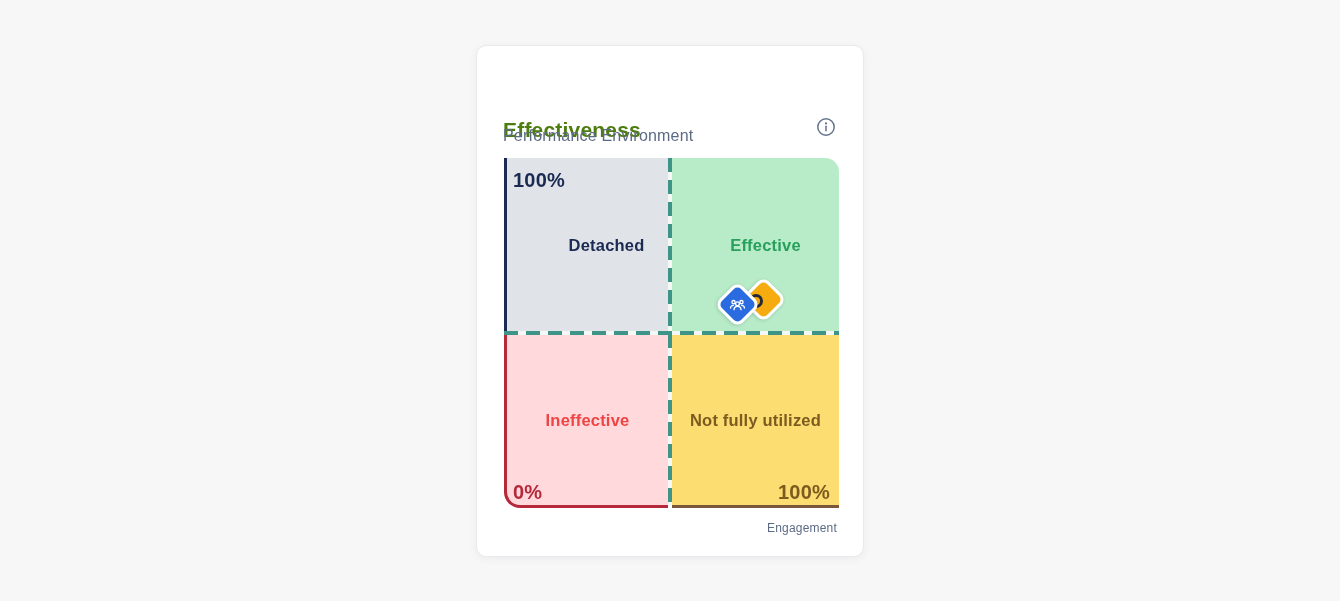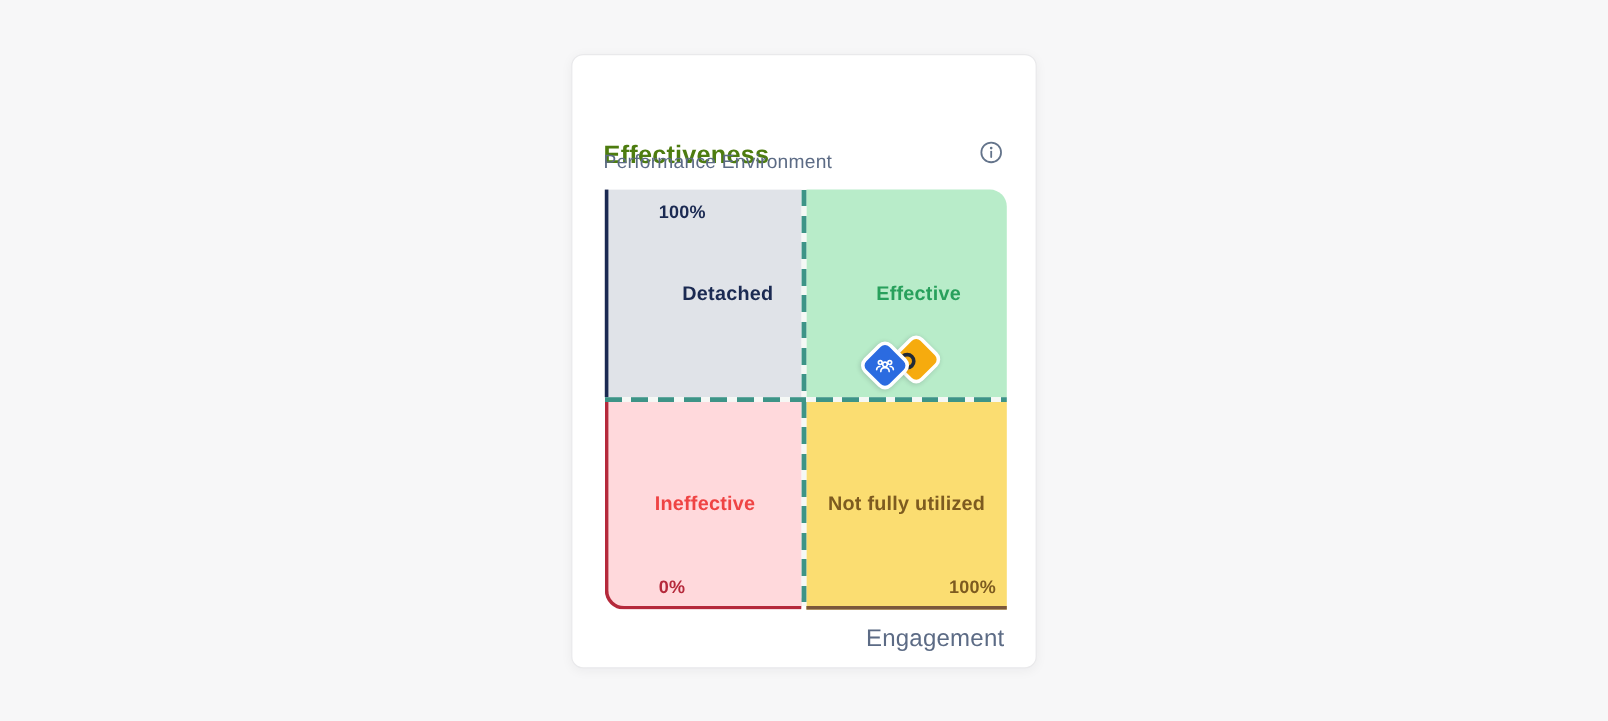"100%" .tick { font-size: 15px -> 20px; margin-left: 36px -> none }
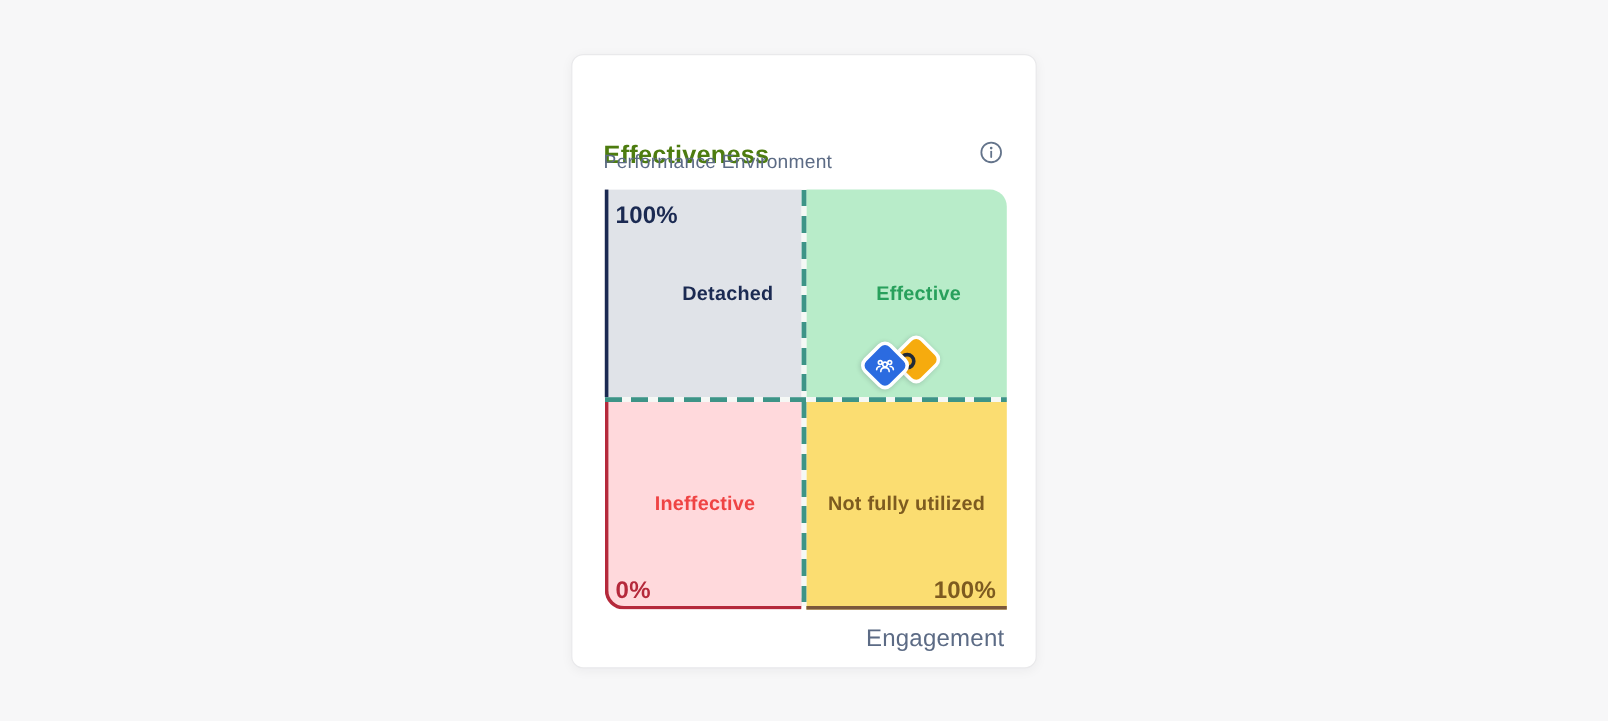"Engagement" .x-axis-label { font-size: 20px -> 12px }
